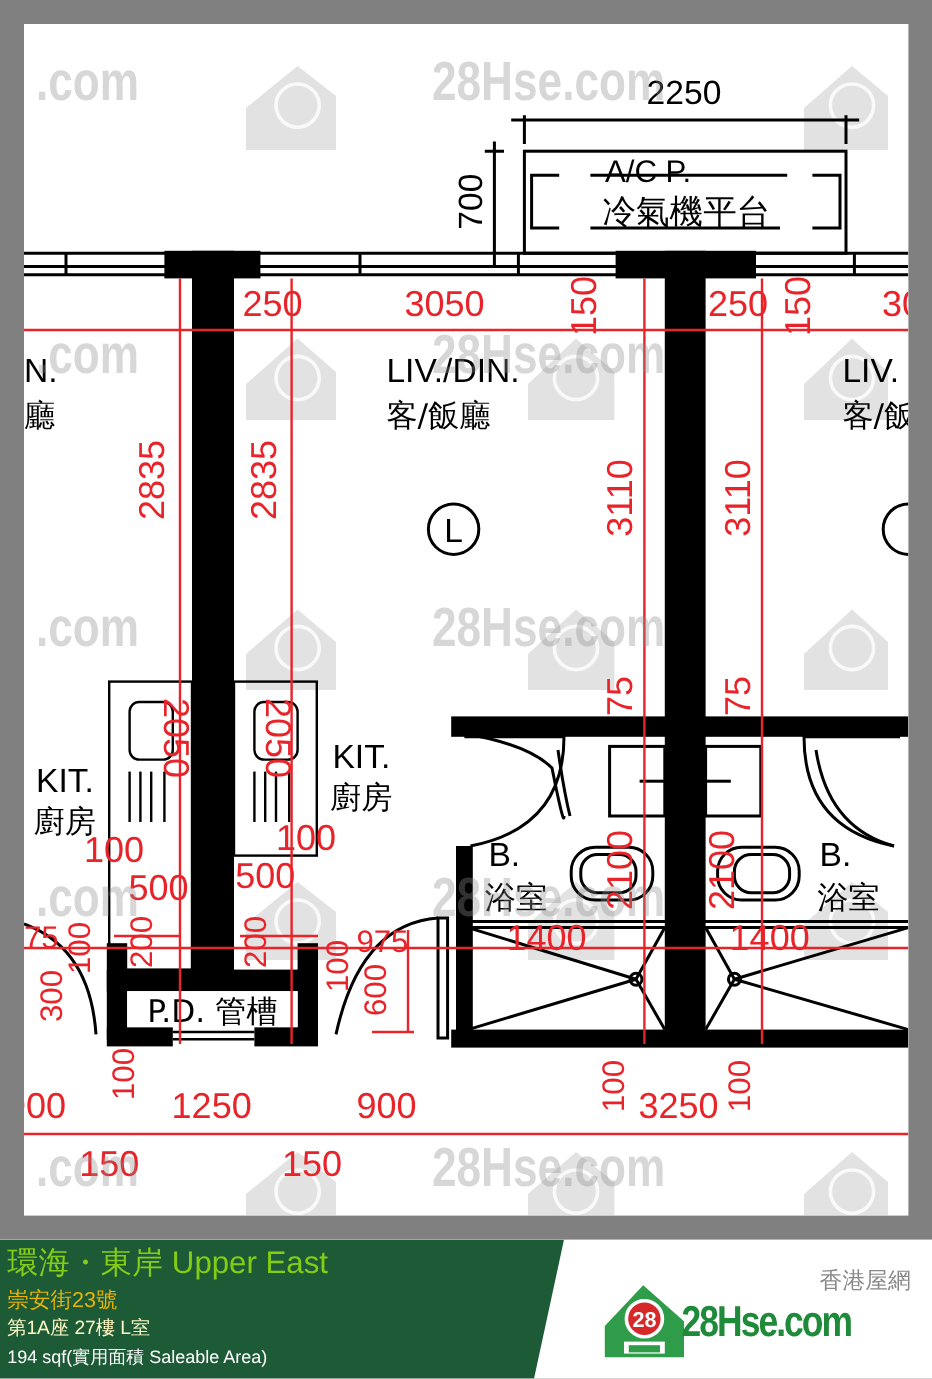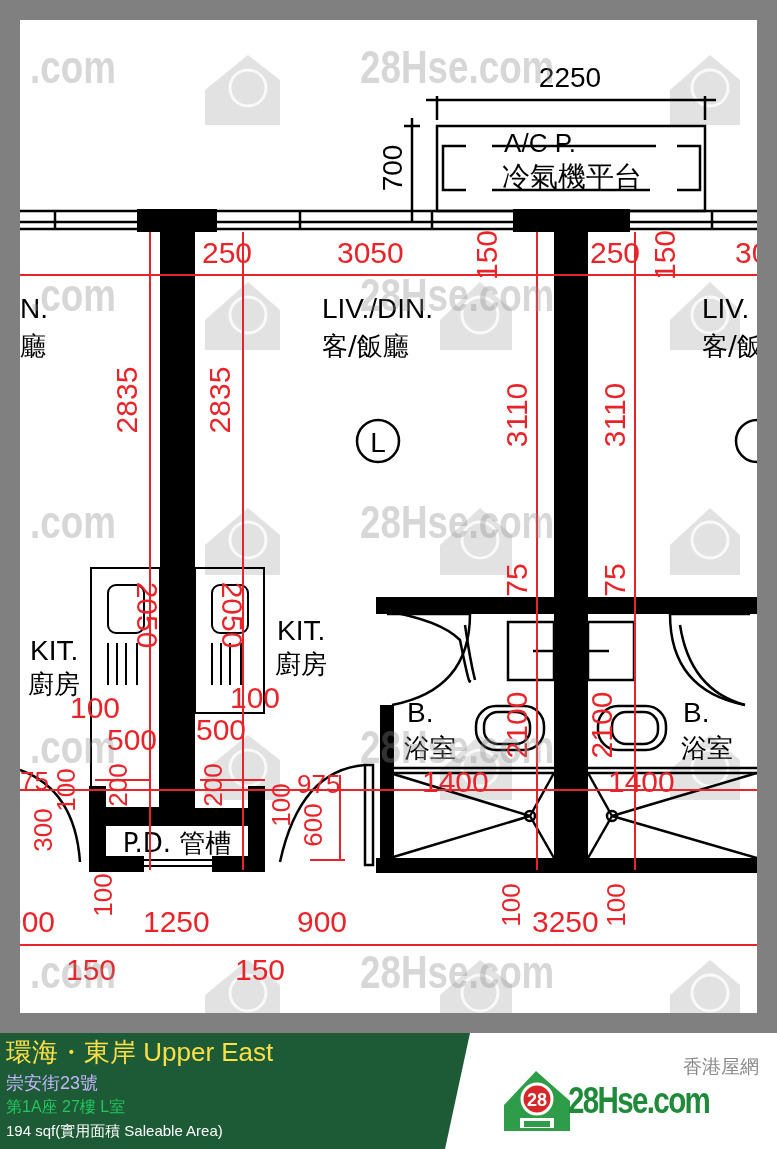"環海・東岸 Upper East" .b-title { color: #fde047 -> #84cc16 }
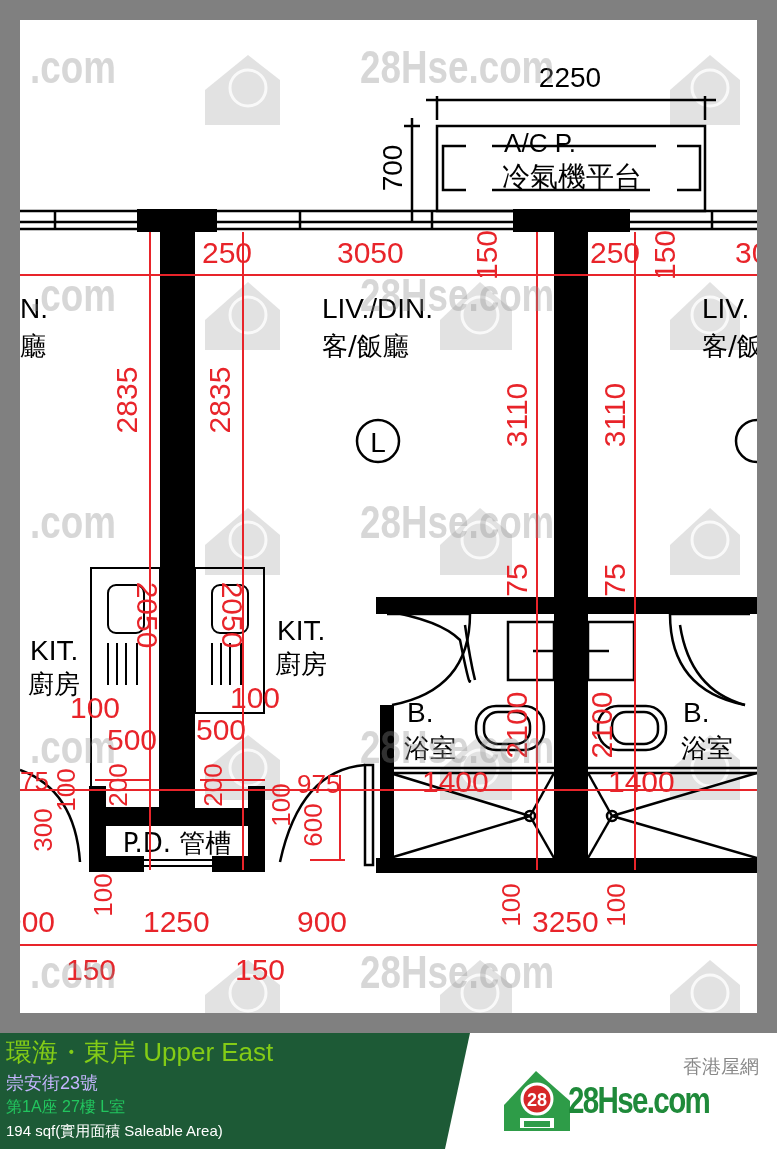"崇安街23號" .b-addr { color: #c4b5fd -> #eab308 }
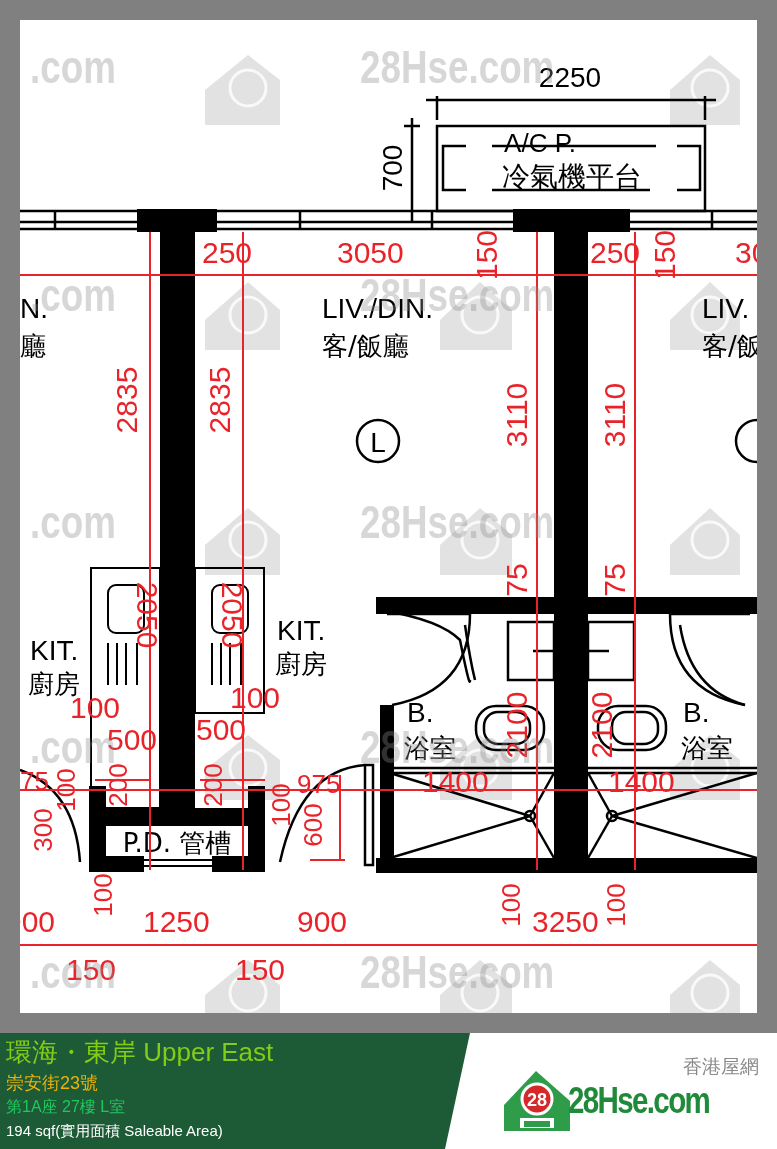"第1A座 27樓 L室" .b-unit { color: #22c55e -> #fef9c3 }
